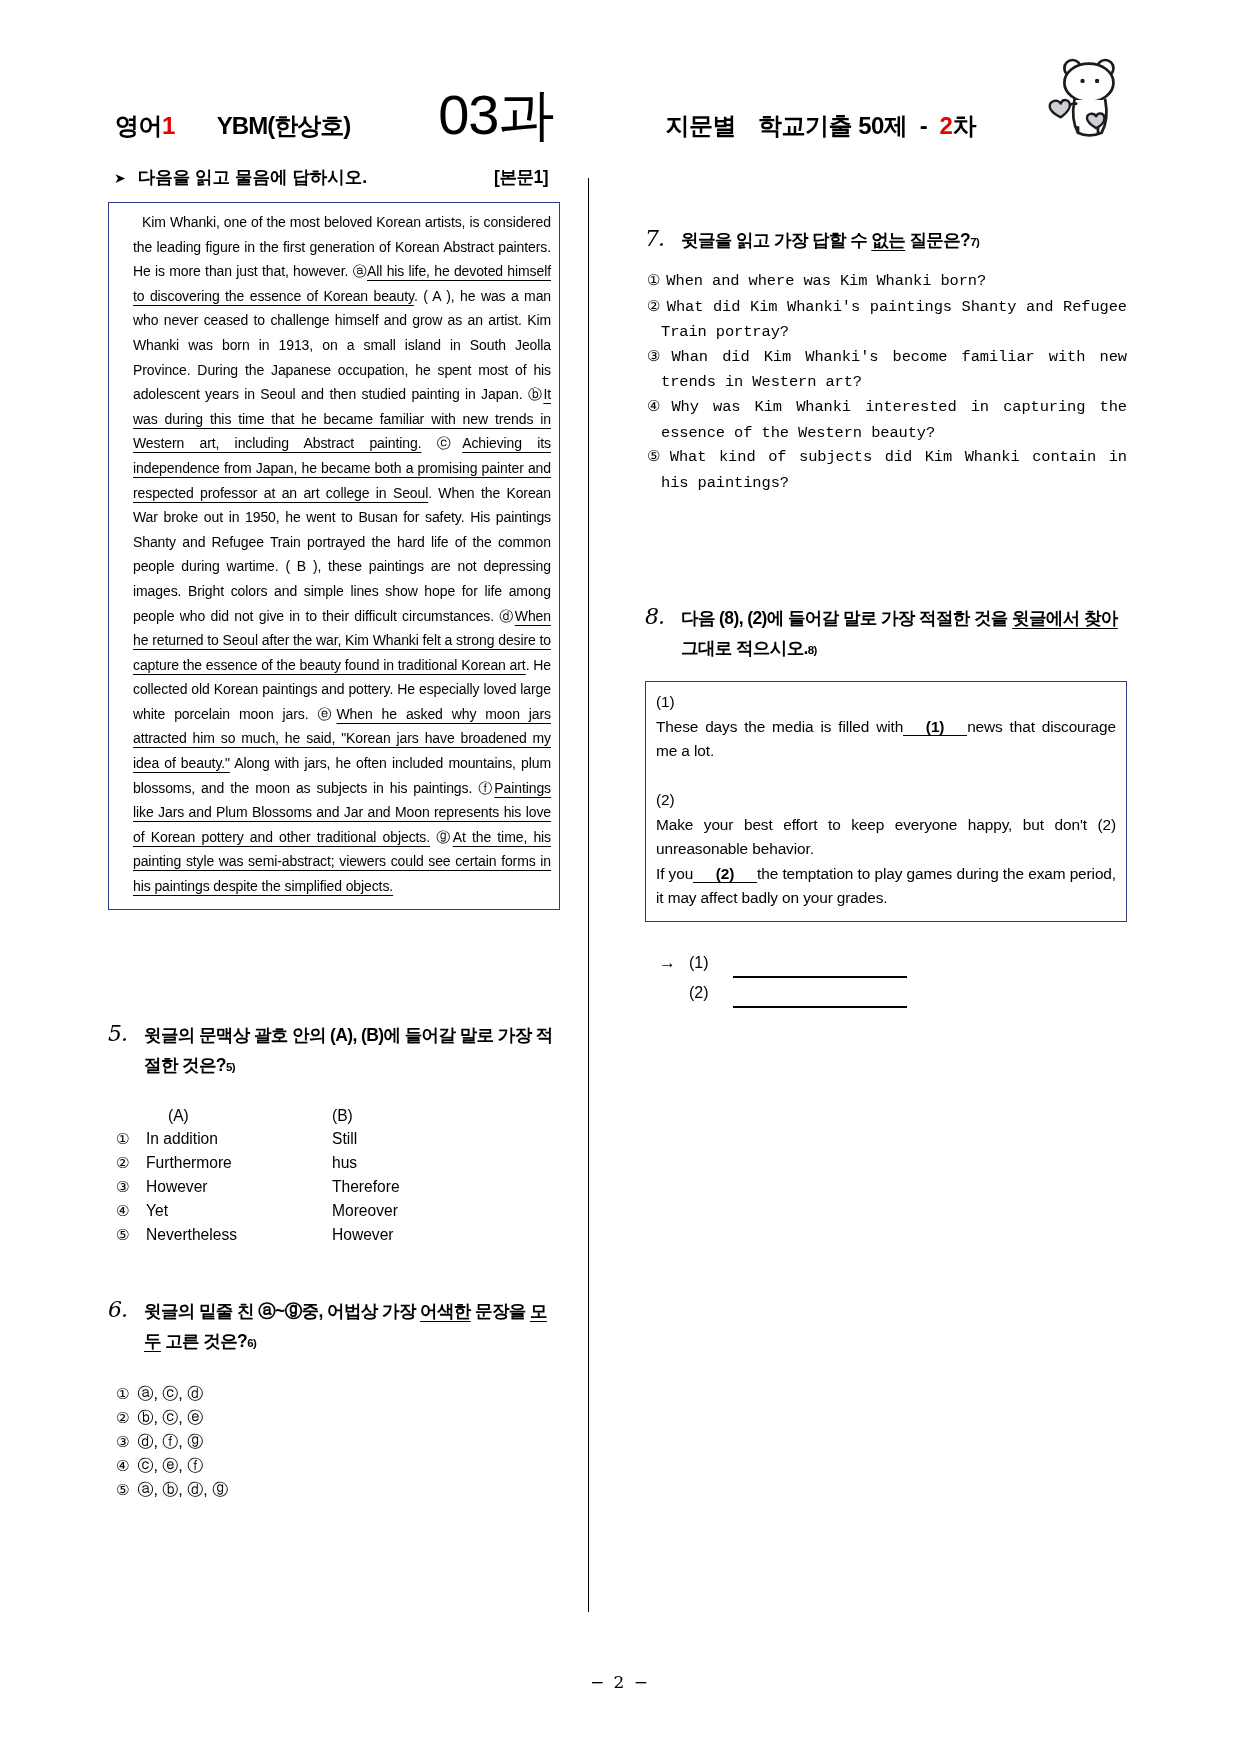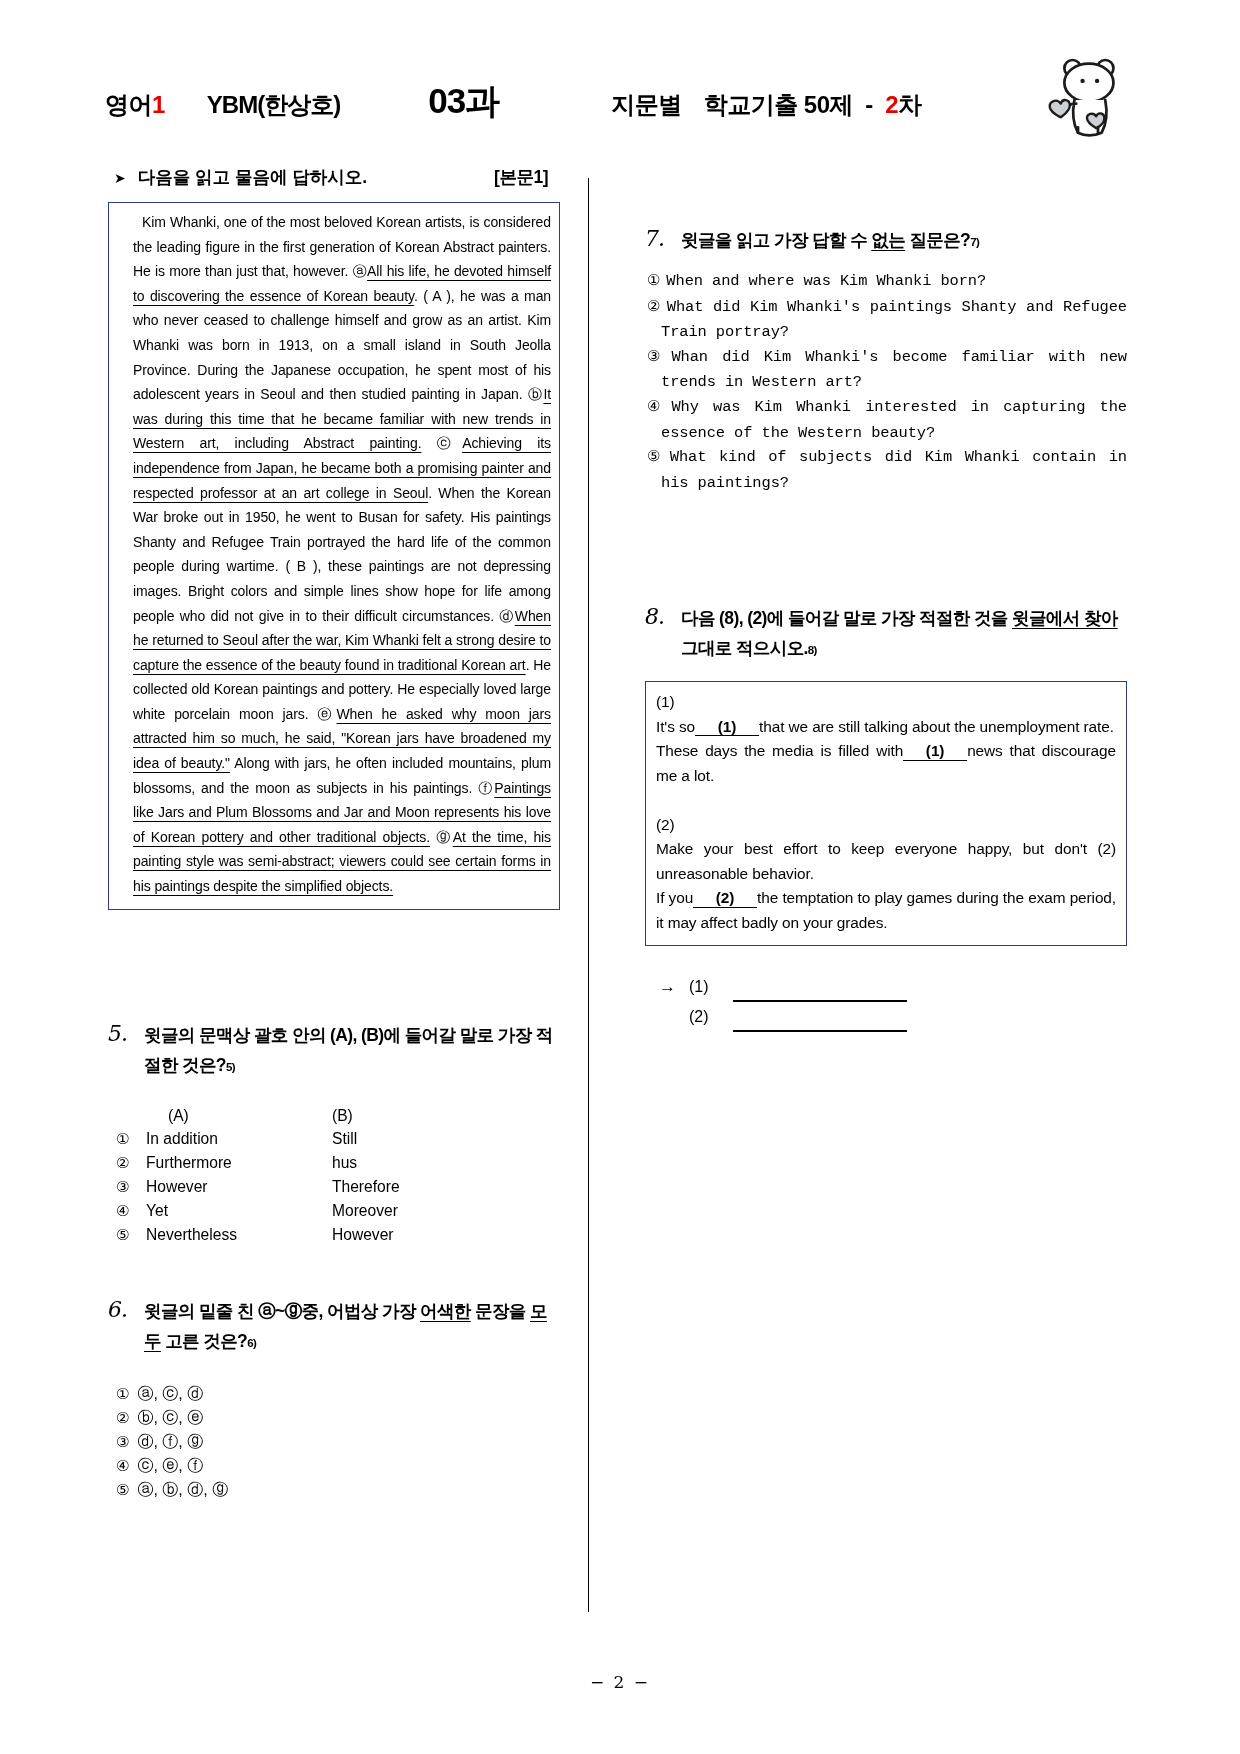"영어1" .header { left: 105px -> 115px }
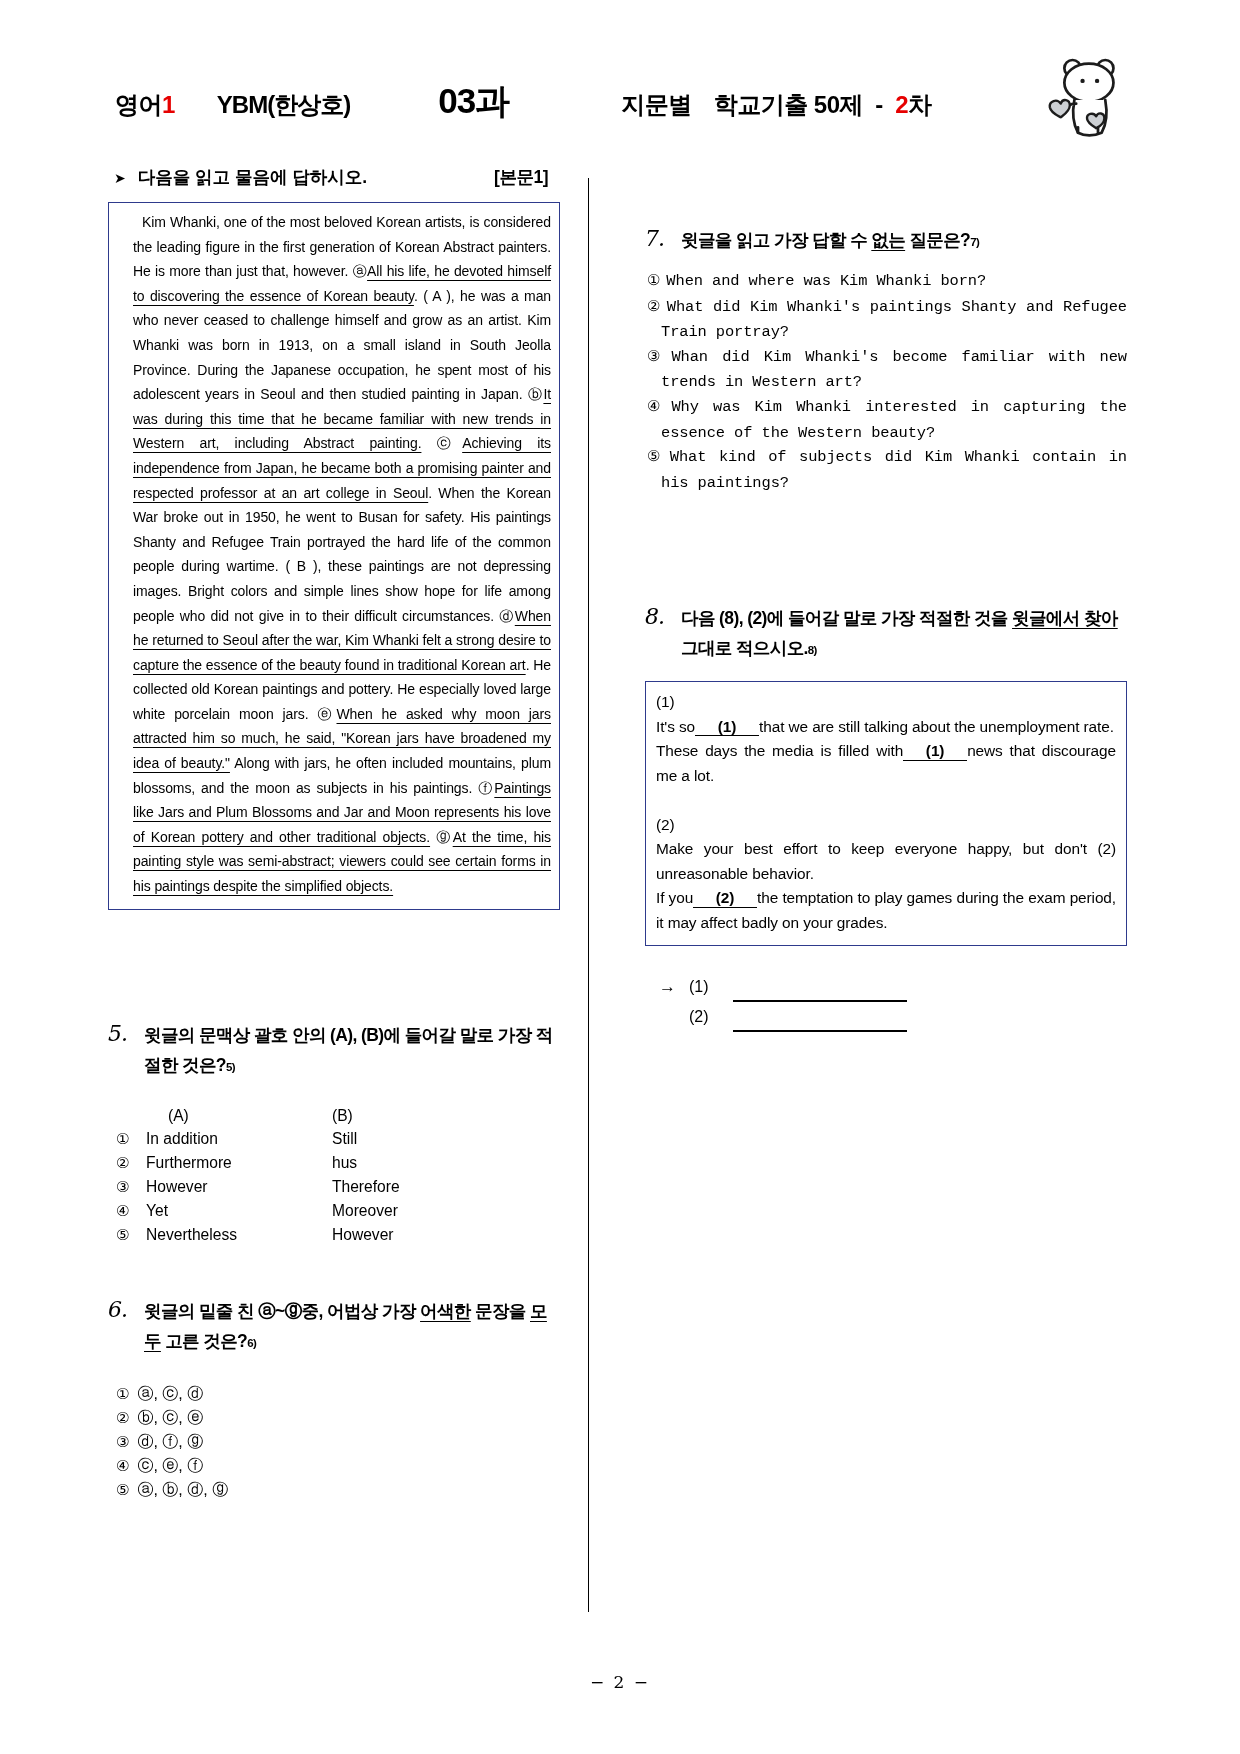"03과" .h-unit { font-size: 35px -> 56px; font-weight: 700 -> 400 }
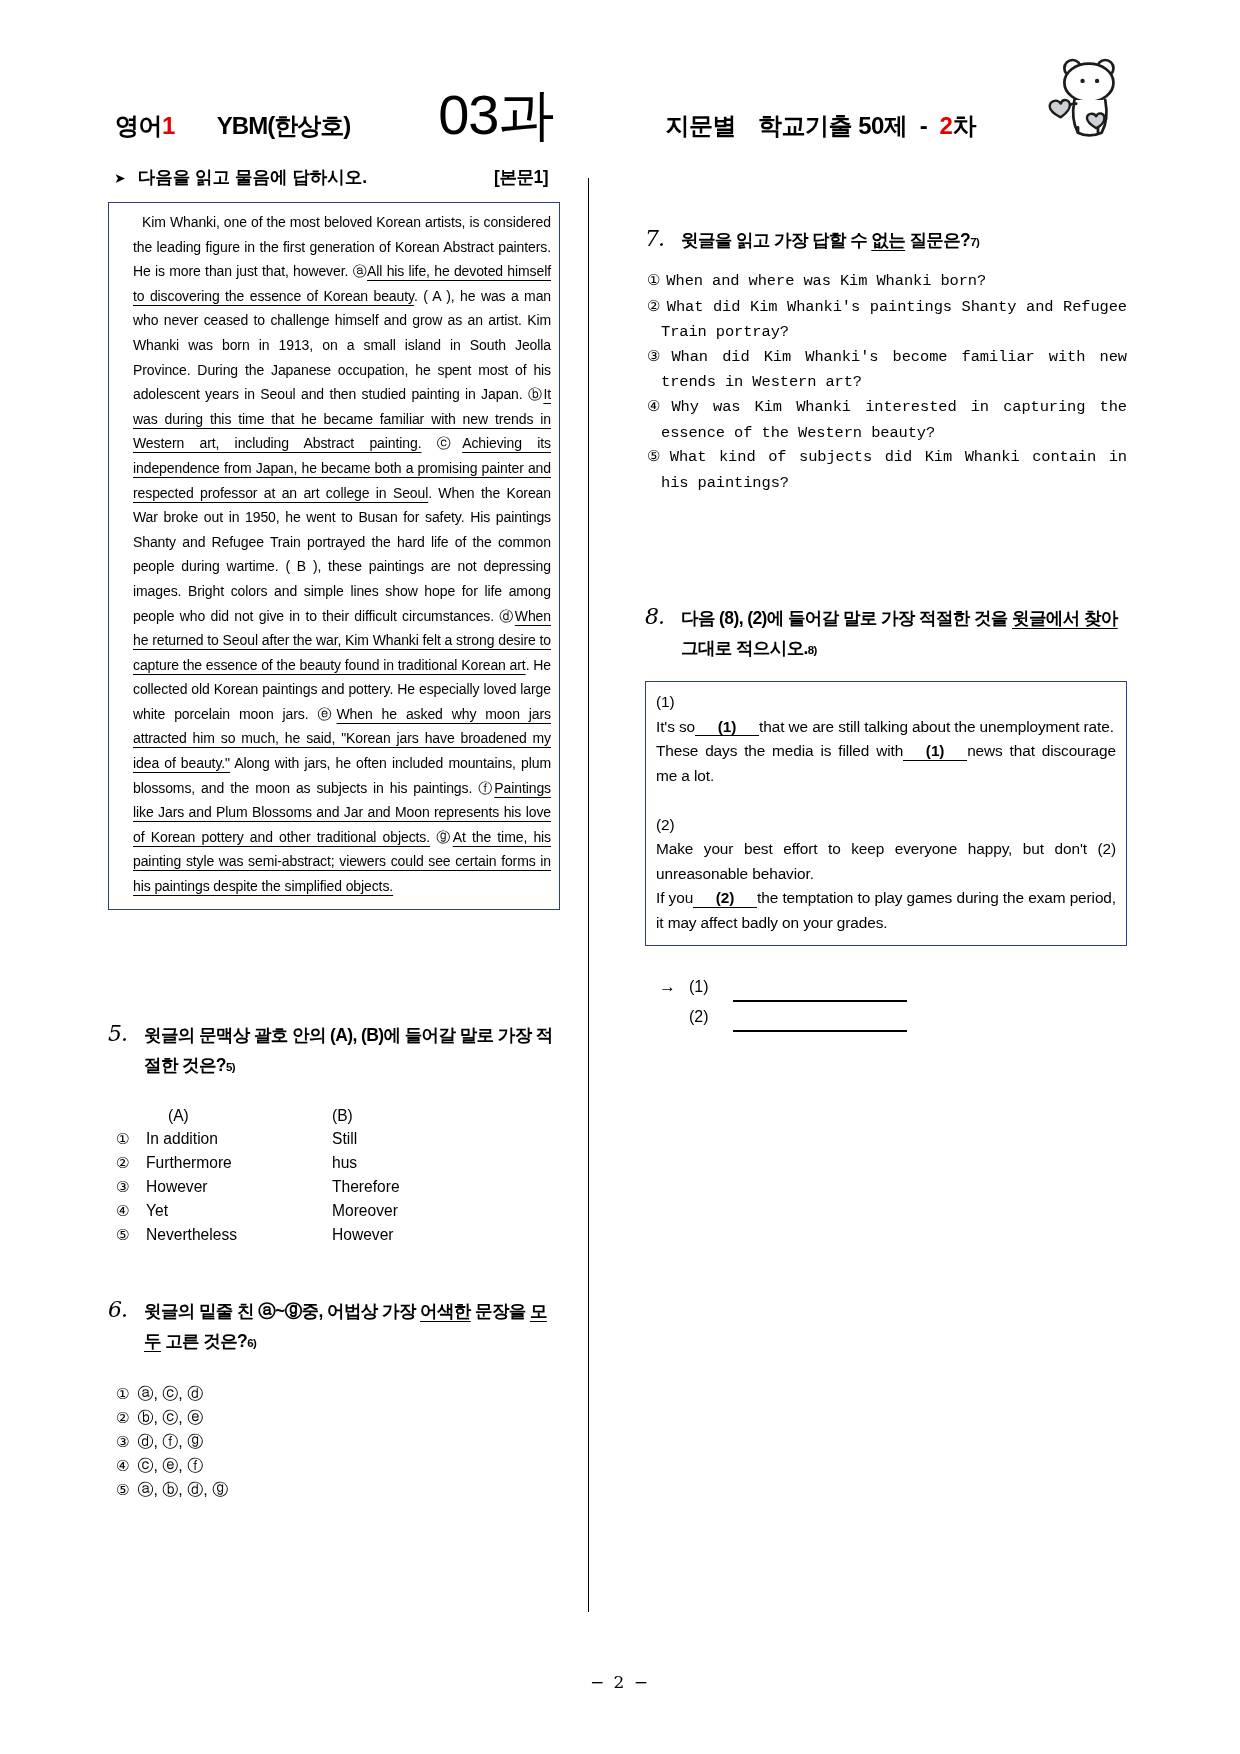"It's so (1) that we" div.boxline { html: <div><span>It's so</span><span>(1)</span><span>that we are still talking about the unemployment rate.</span></div> -> none }
